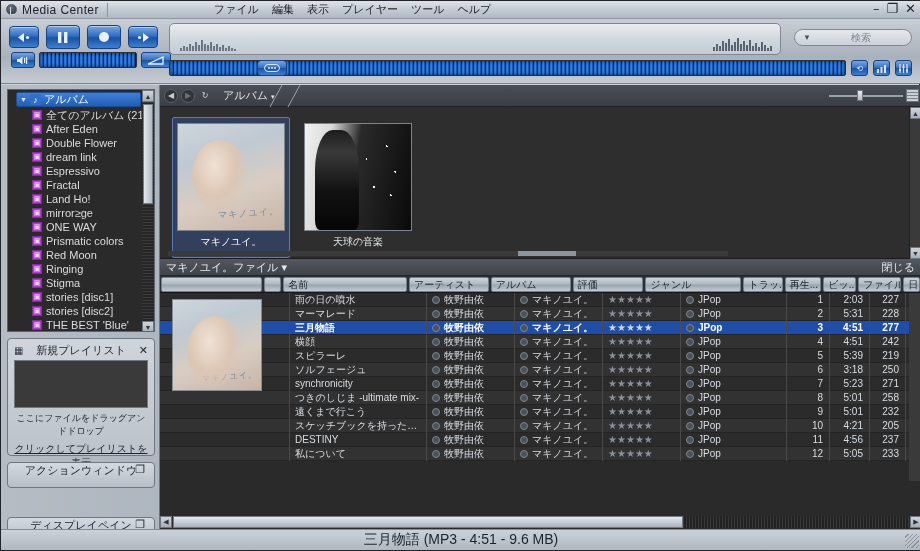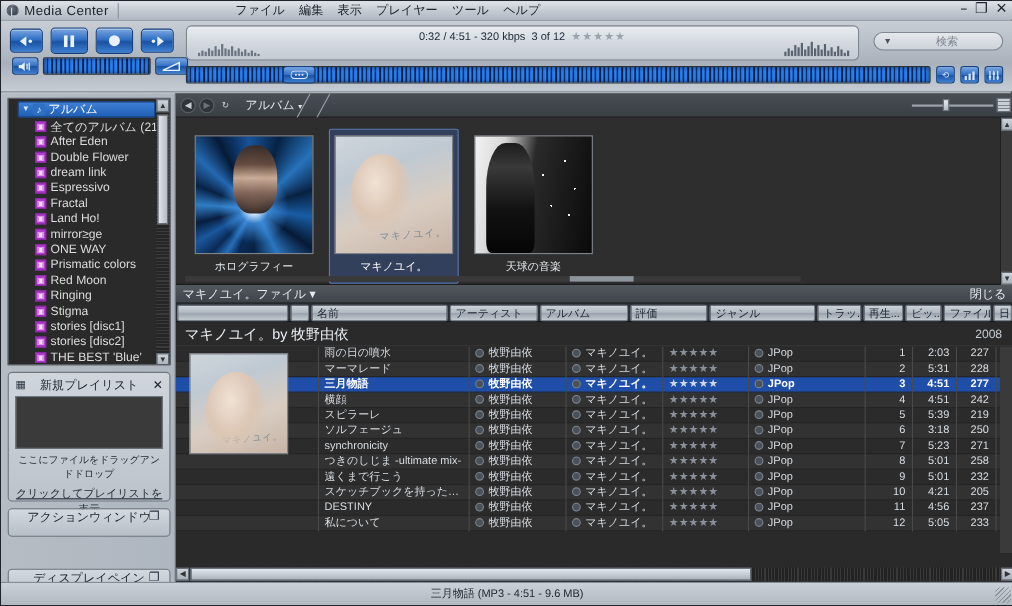"0:32 / 4:51 - 320" div.np-sub { html: <div> <span>0:32</span> <span>/</span> <span>4:51</span> <span>-</span> <span>320 kbps</span> &nbsp;<span>3 of 12</span> &nbsp;<span>★★★★★</span> </div> -> none }
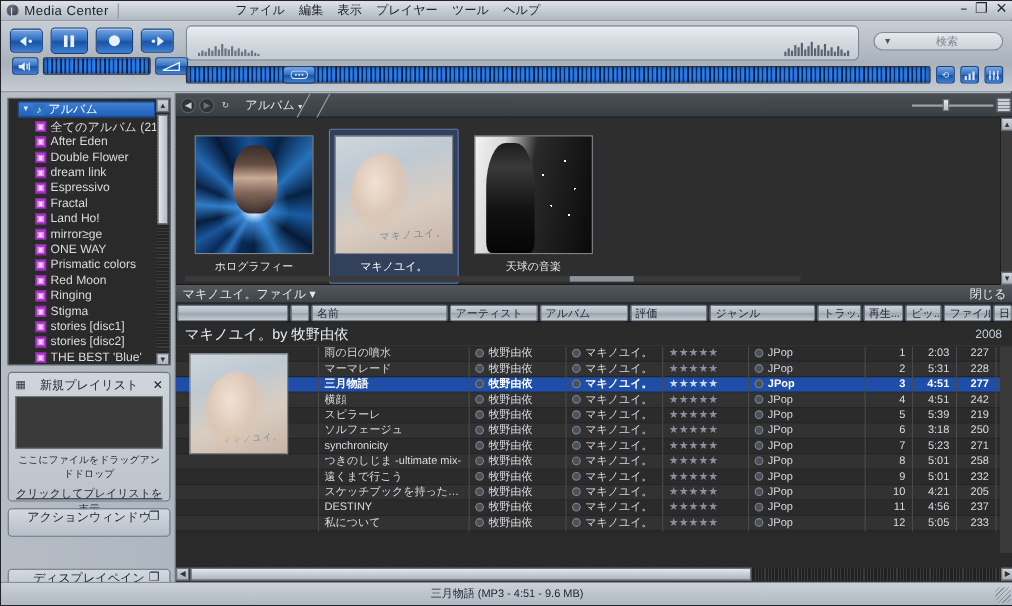"ホログラフィー" div.cover { html: <div> <div></div> <div>ホログラフィー</div> </div> -> none }
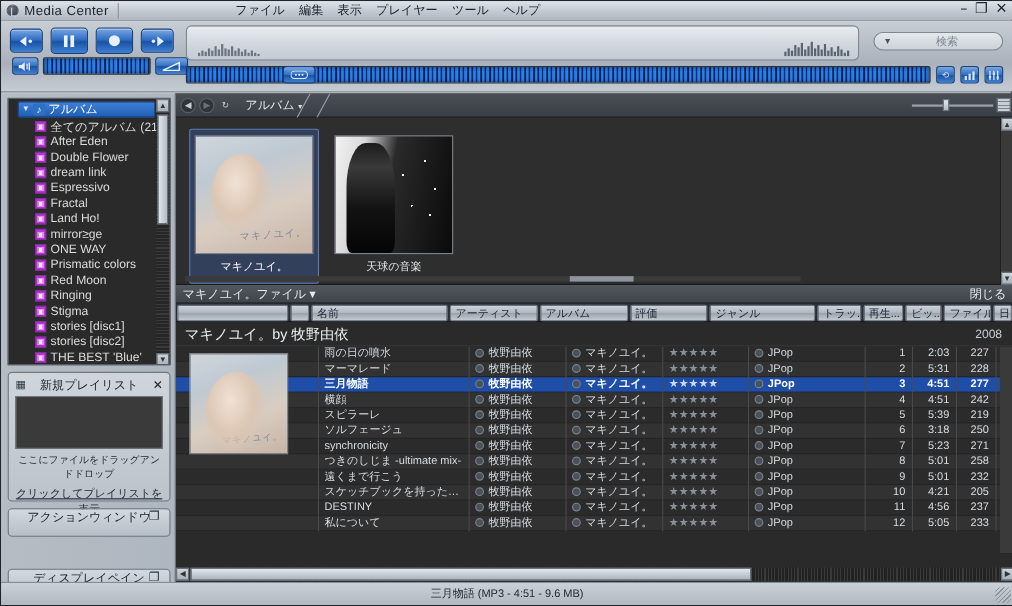"マキノユイ。by 牧野由依" div.albumhdr { html: <div> <span>マキノユイ。by 牧野由依</span> <span>2008</span> </div> -> none }
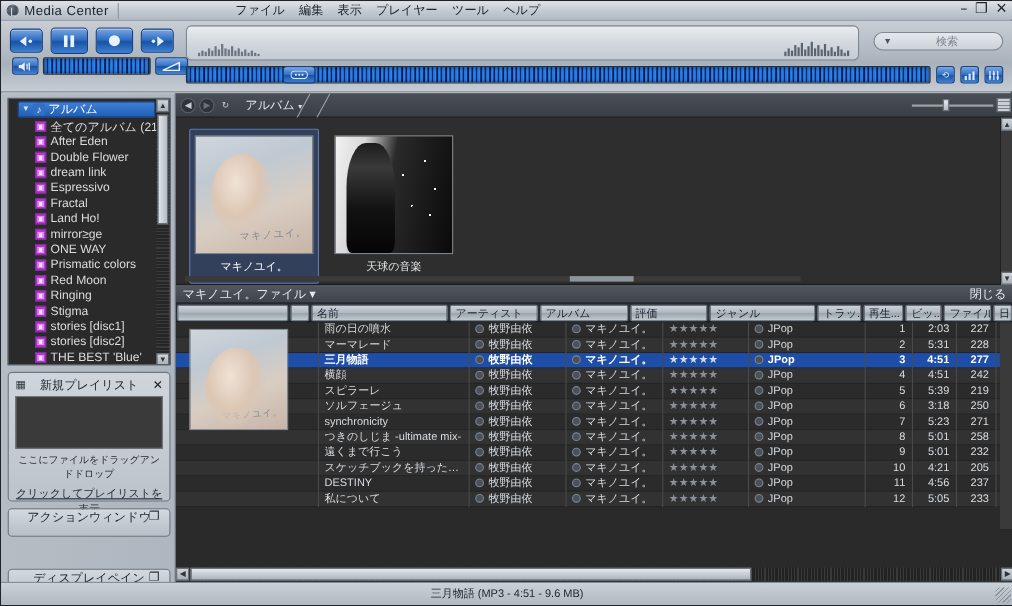"三月物語 (MP3 - 4:51 -" .statusbar .txt { font-size: 10px -> 14px }
